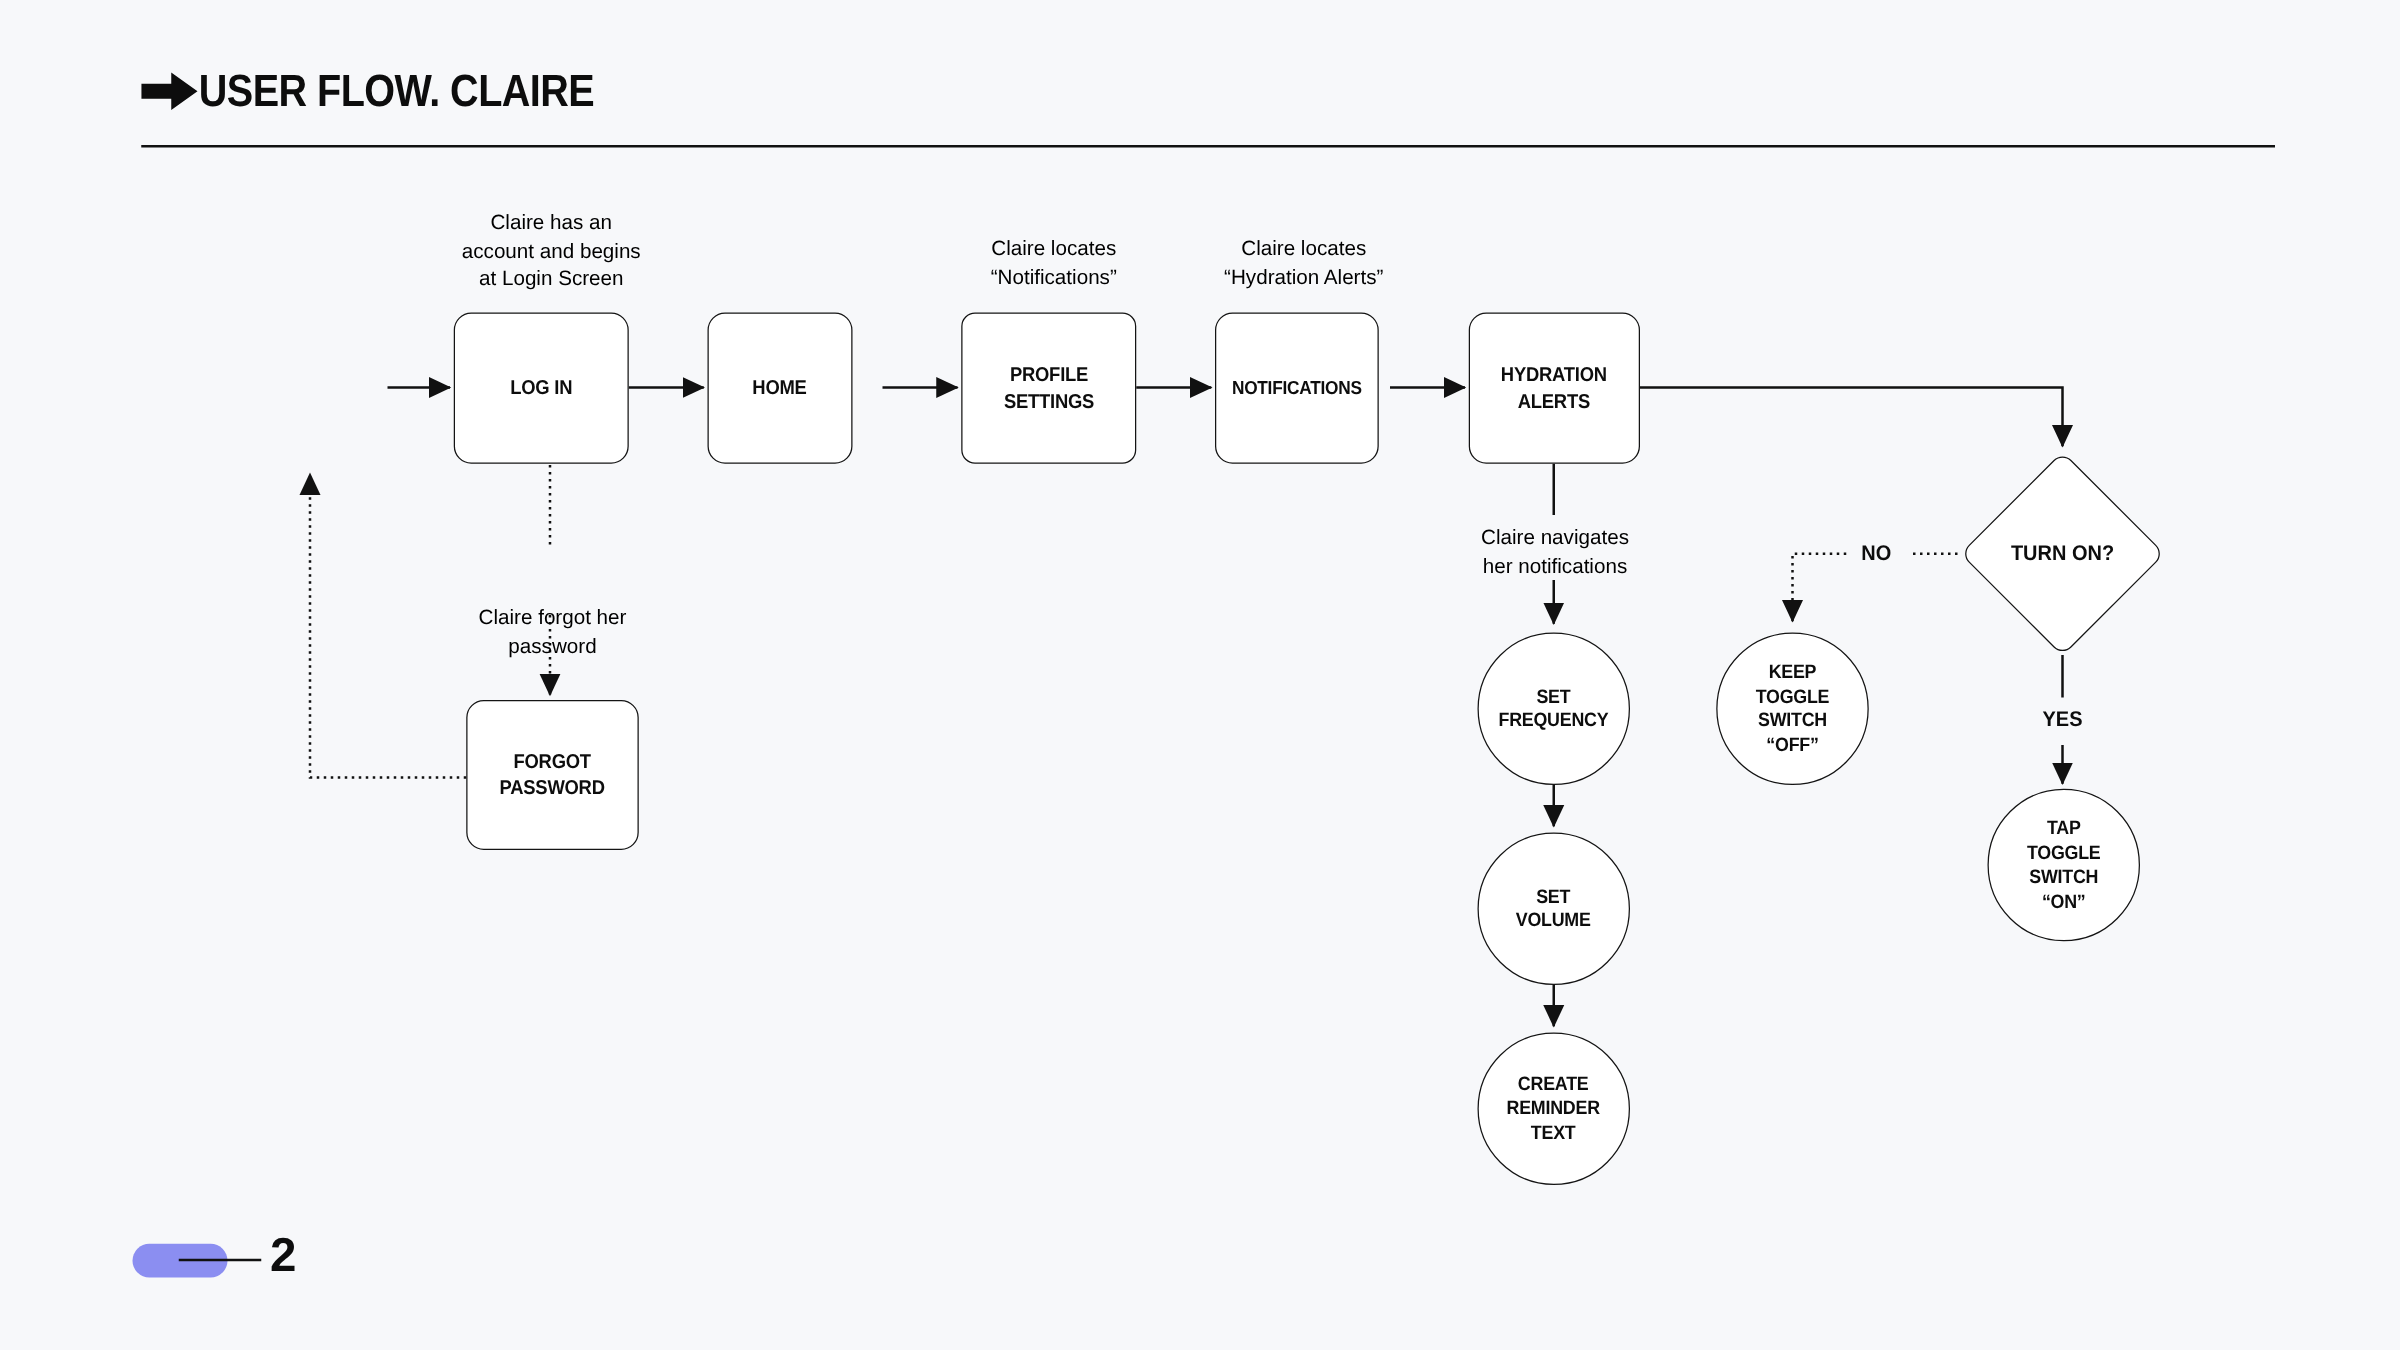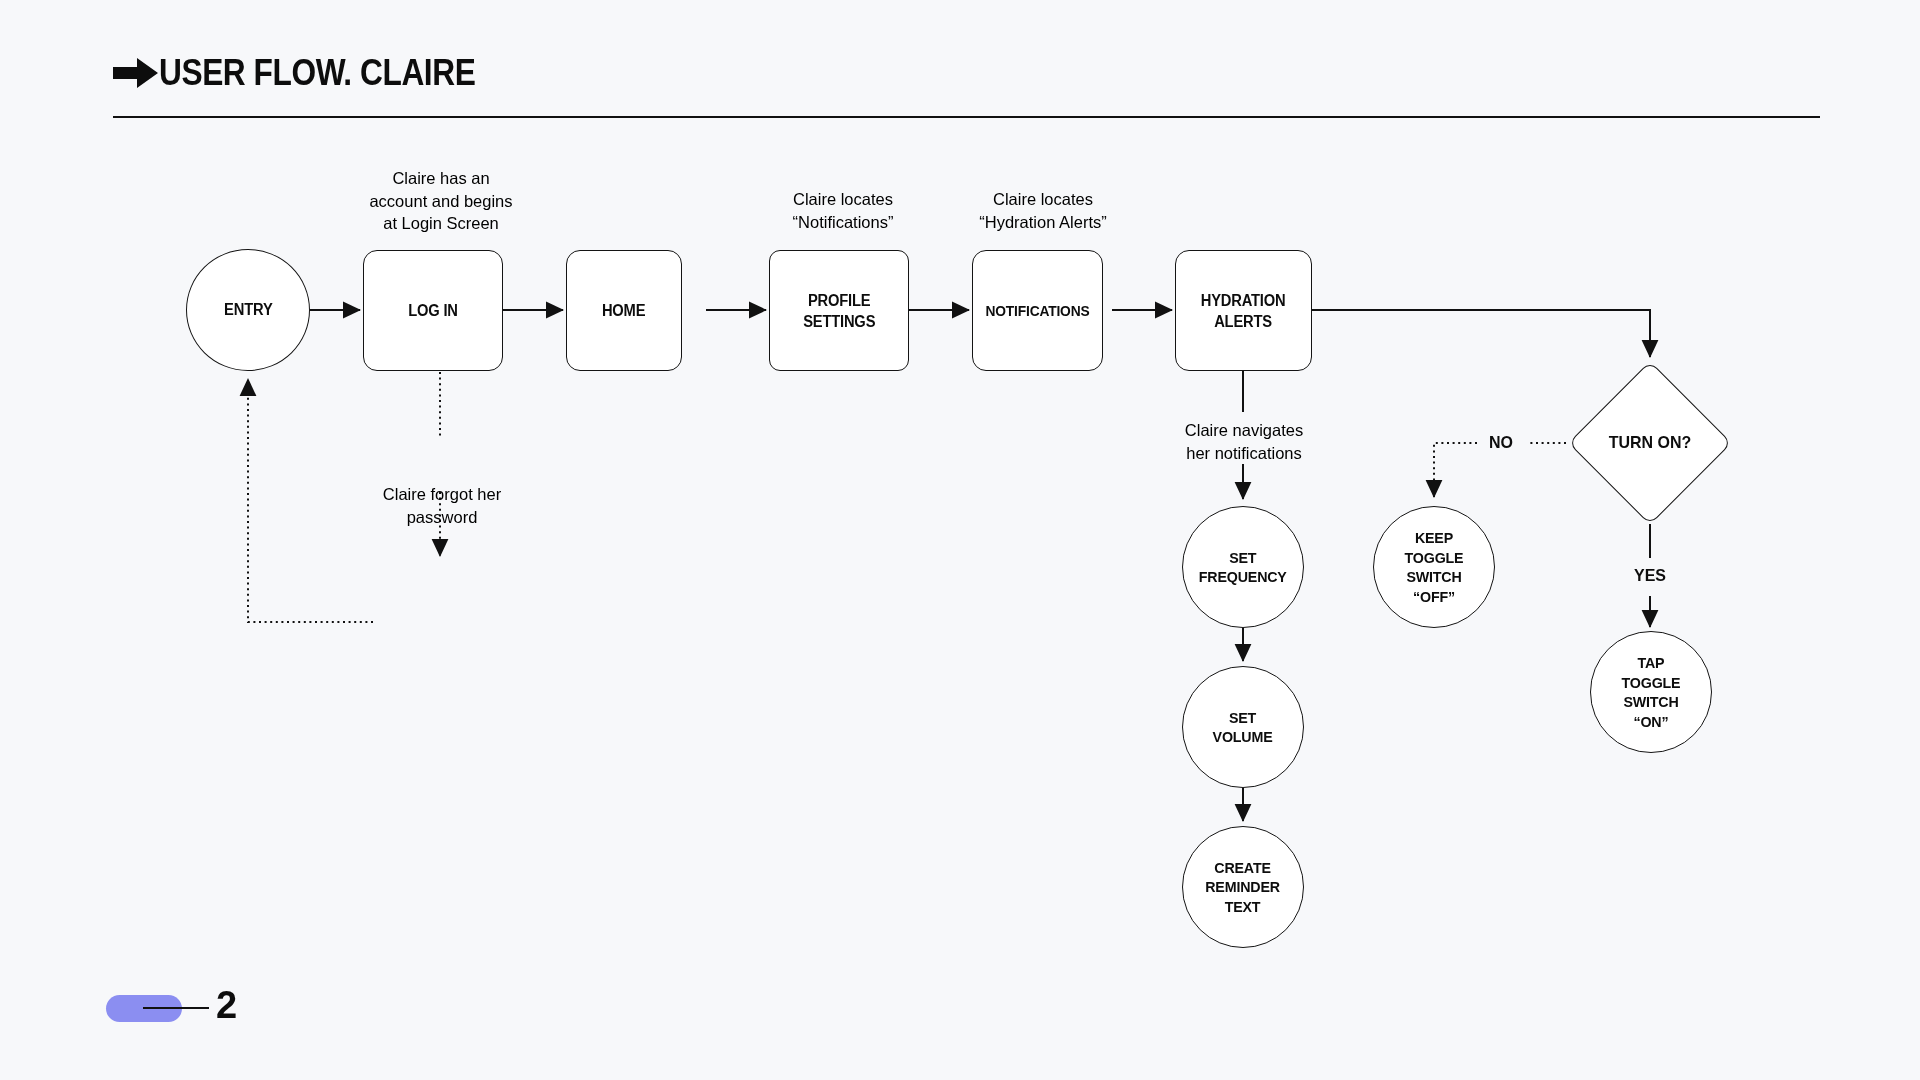"ENTRY" div.node { html: <div> <span>ENTRY</span> </div> -> none }
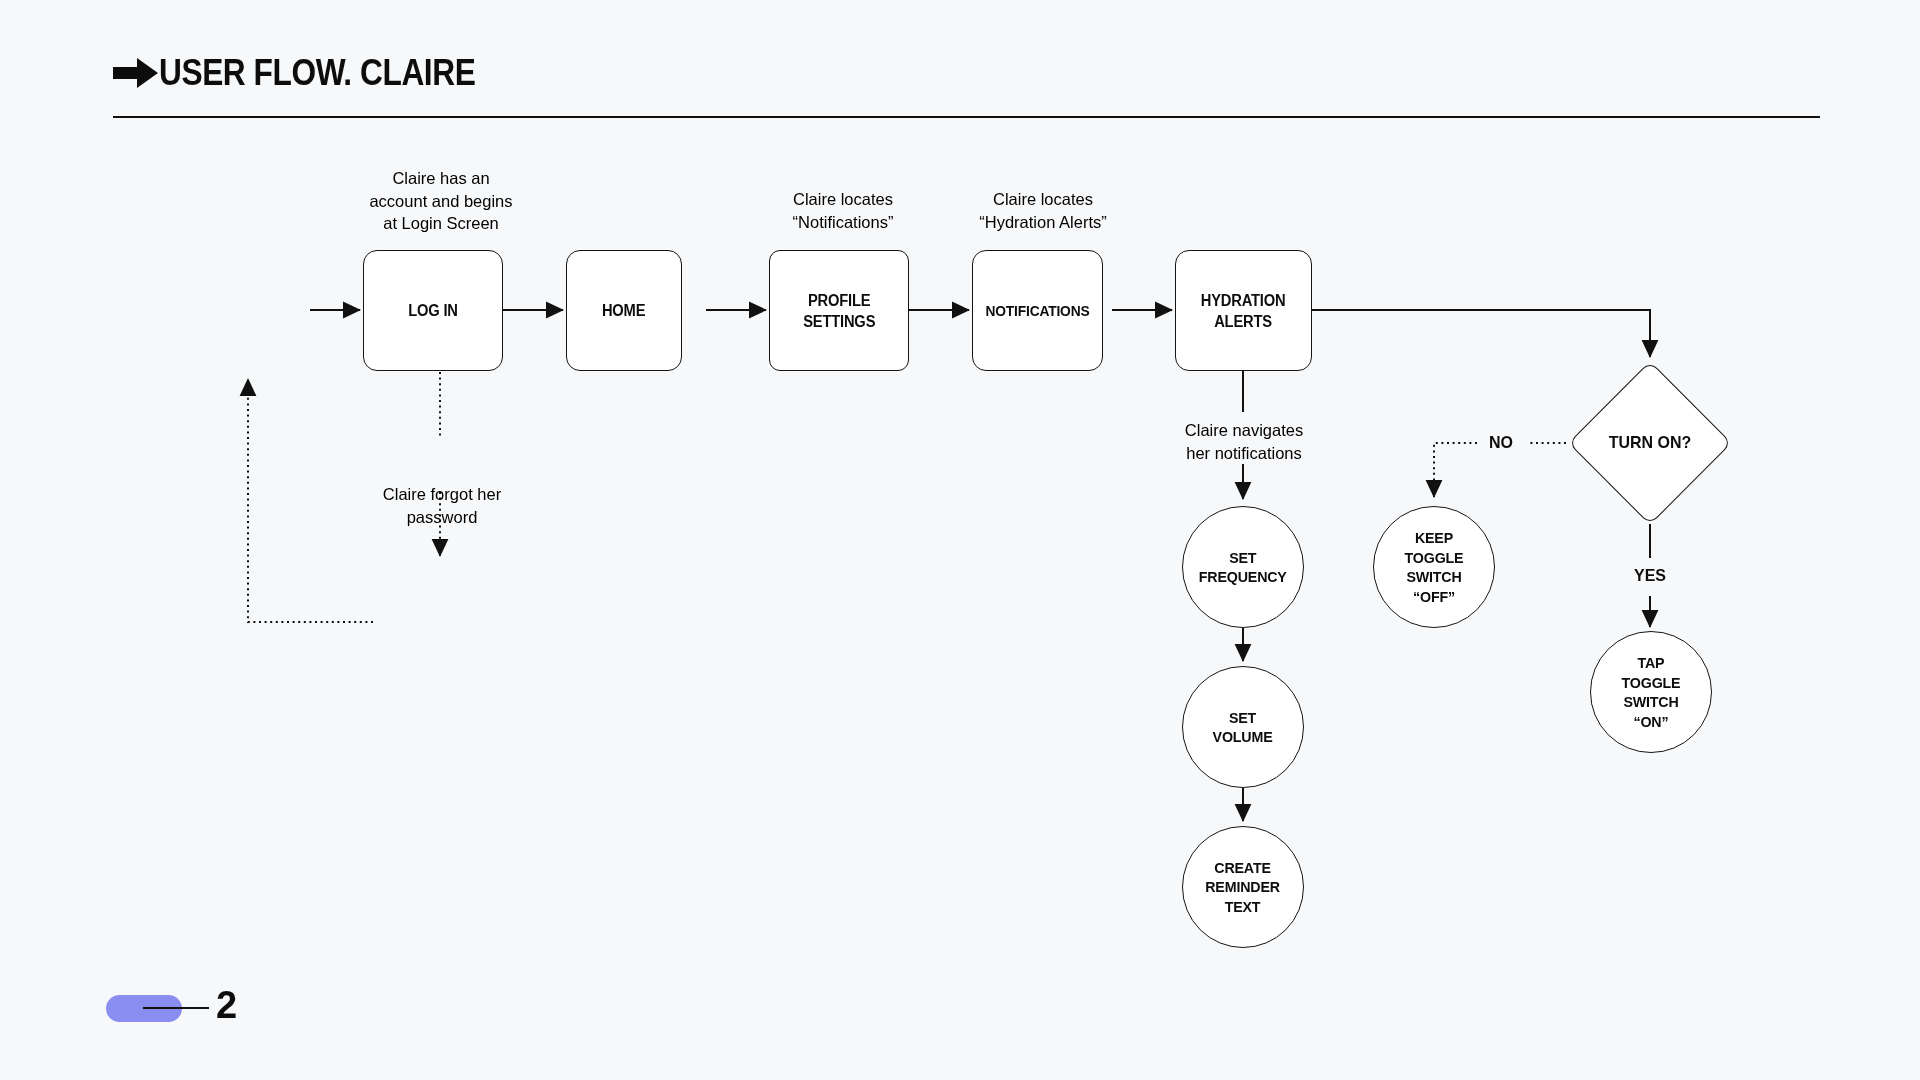"FORGOT" div.node { html: none -> <div> <span>FORGOT PASSWORD</span> </div> }
